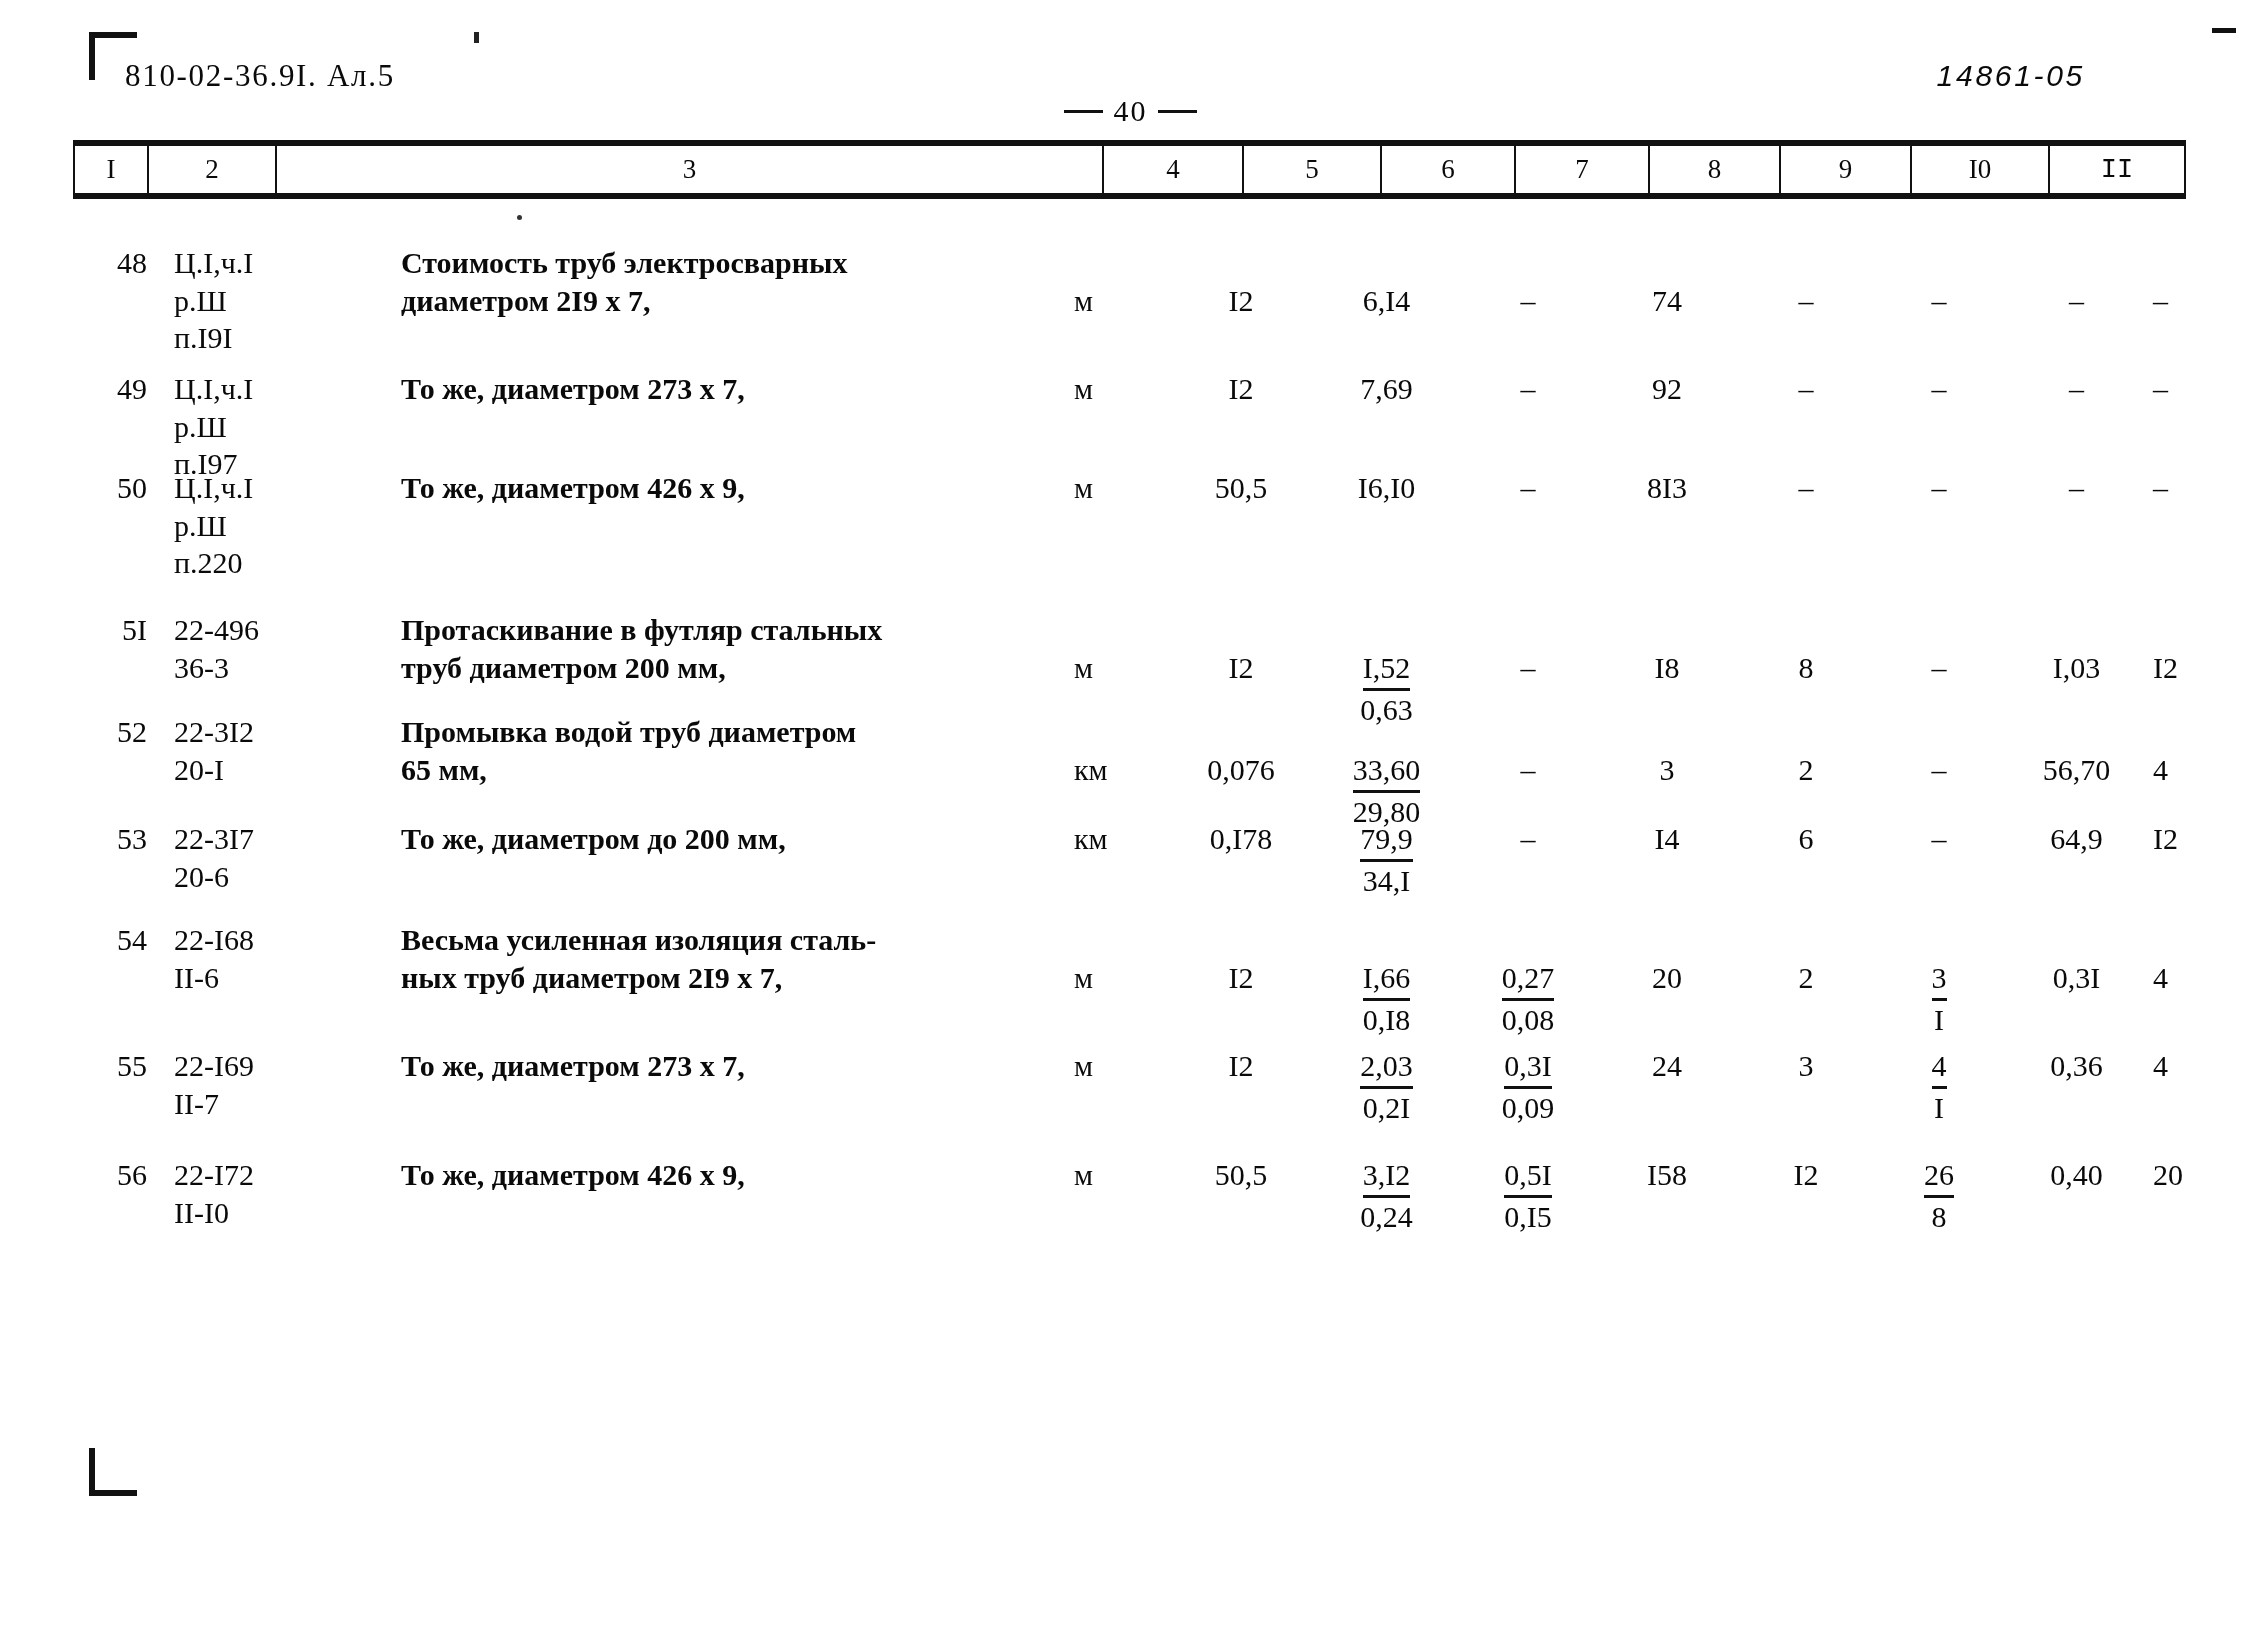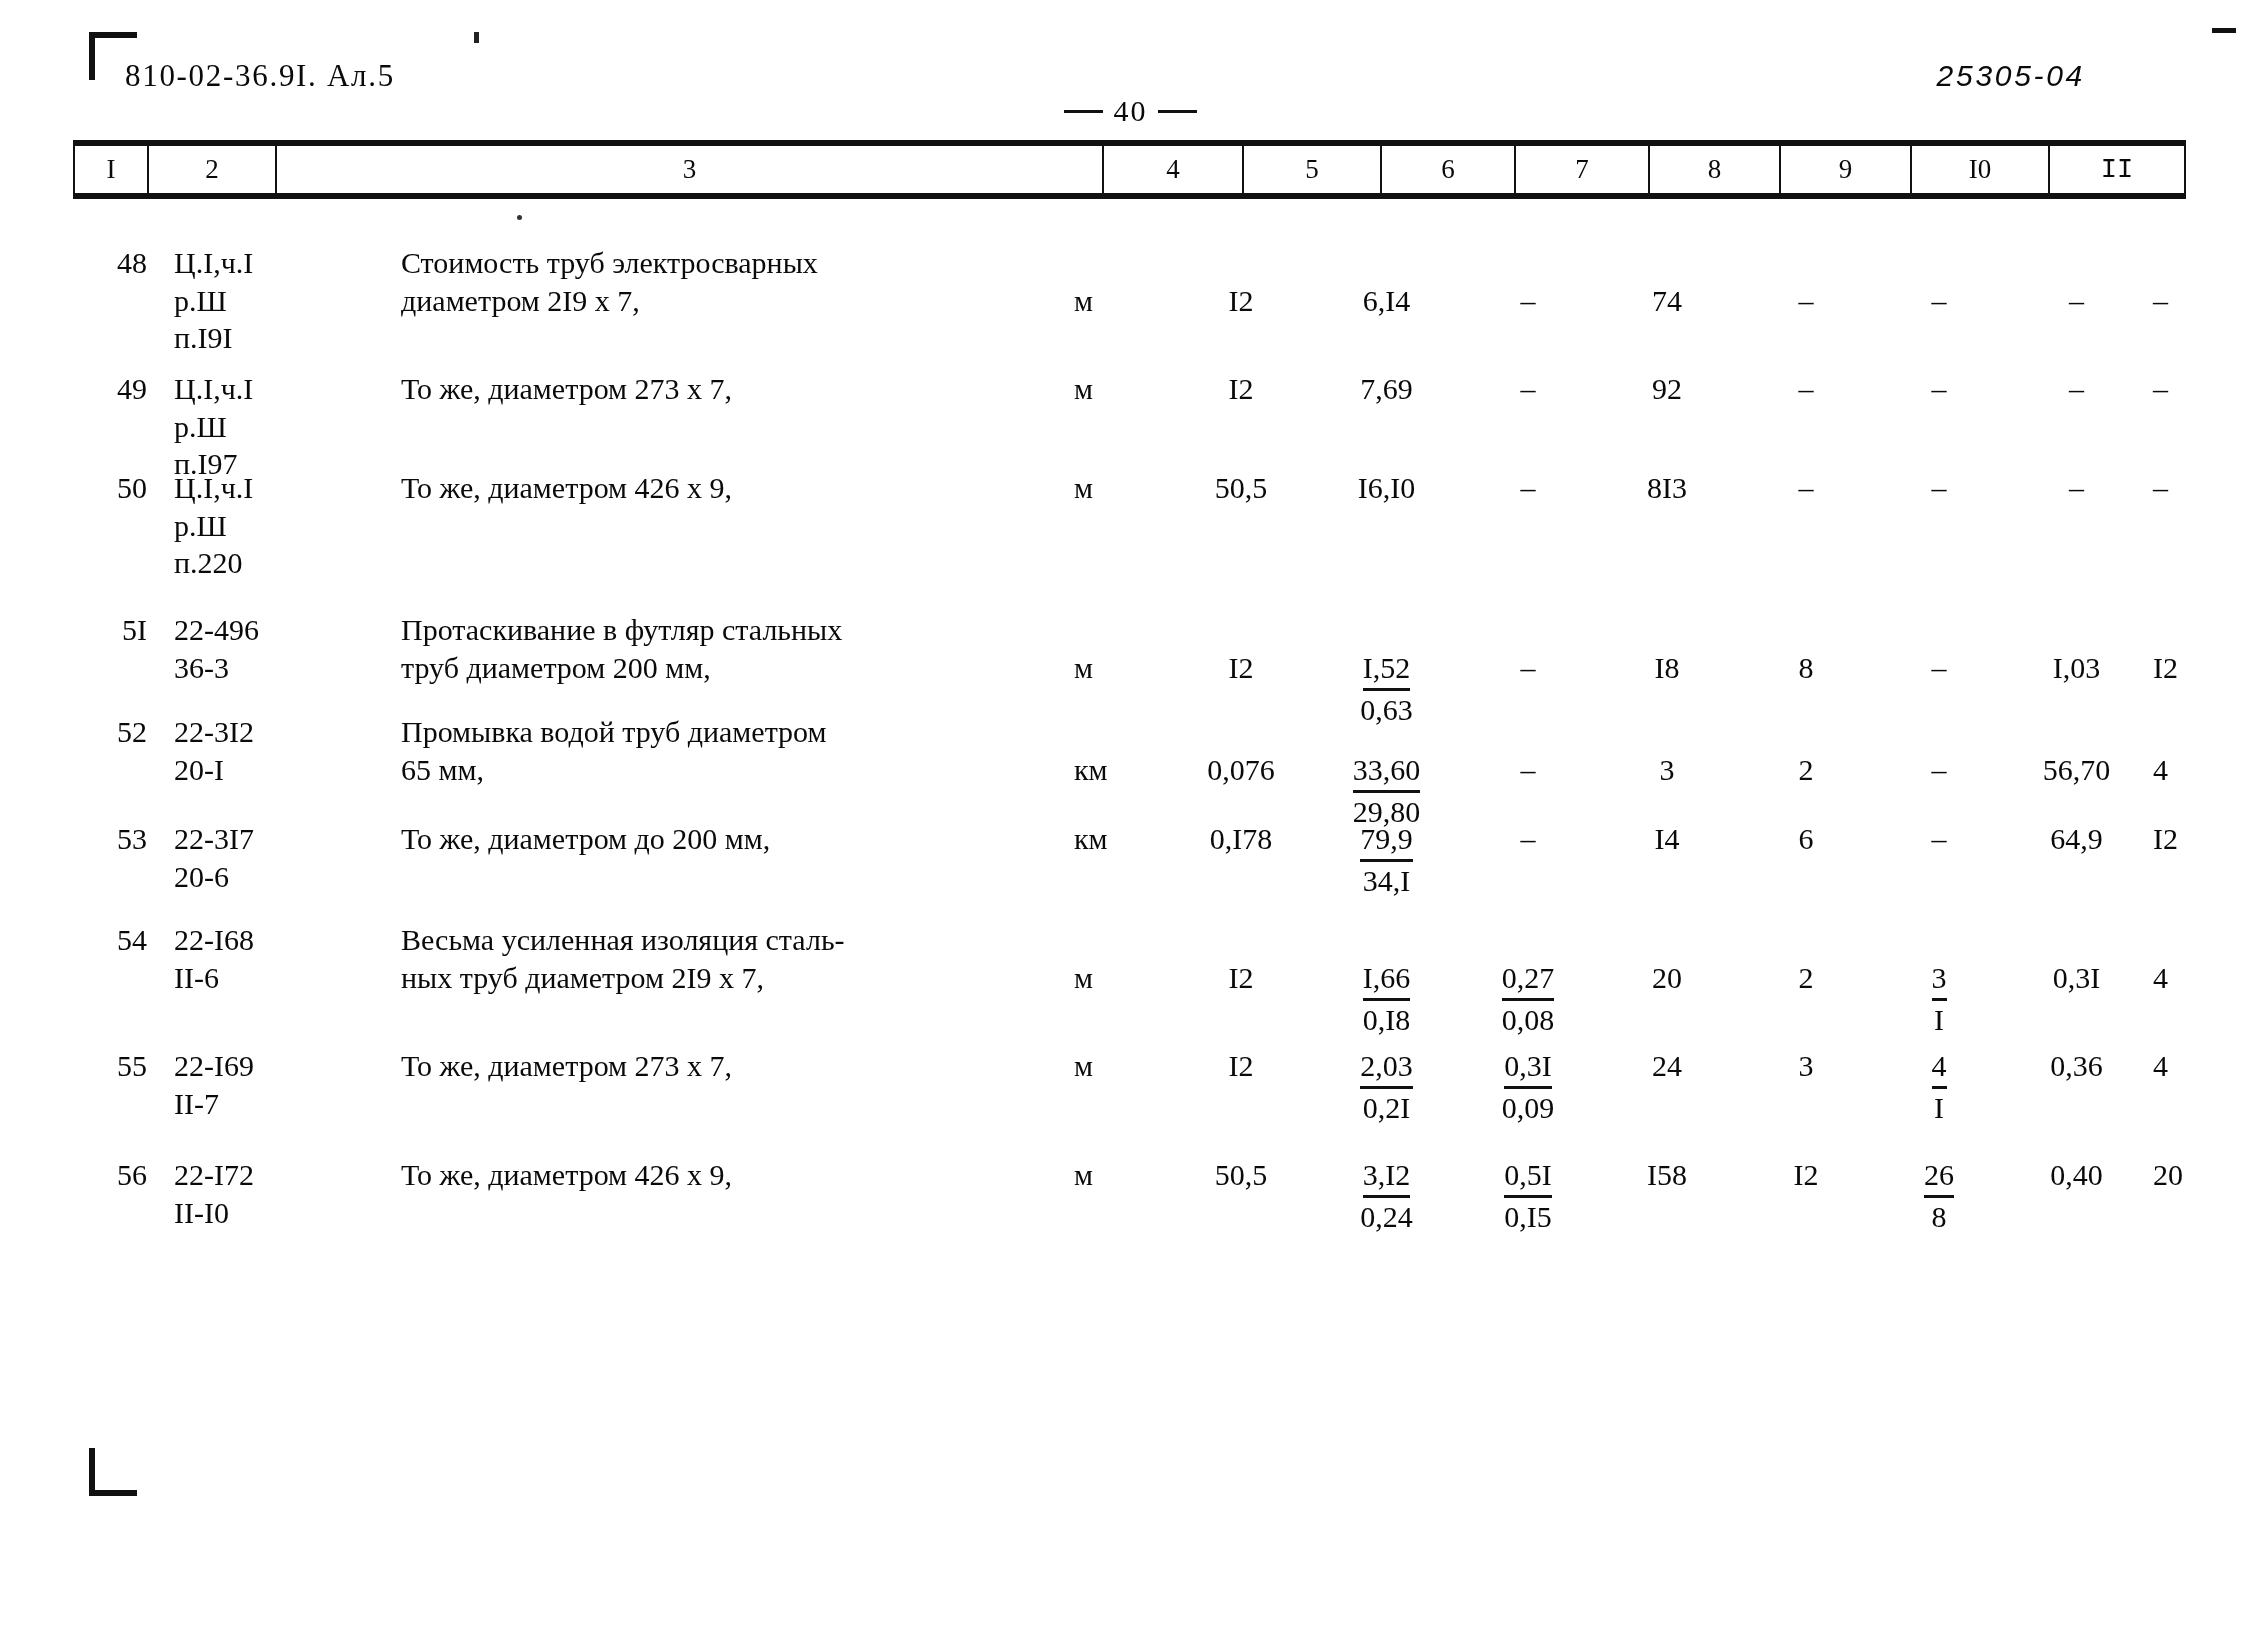"25305-04" div.stamp { text: 25305-04 -> 14861-05 }
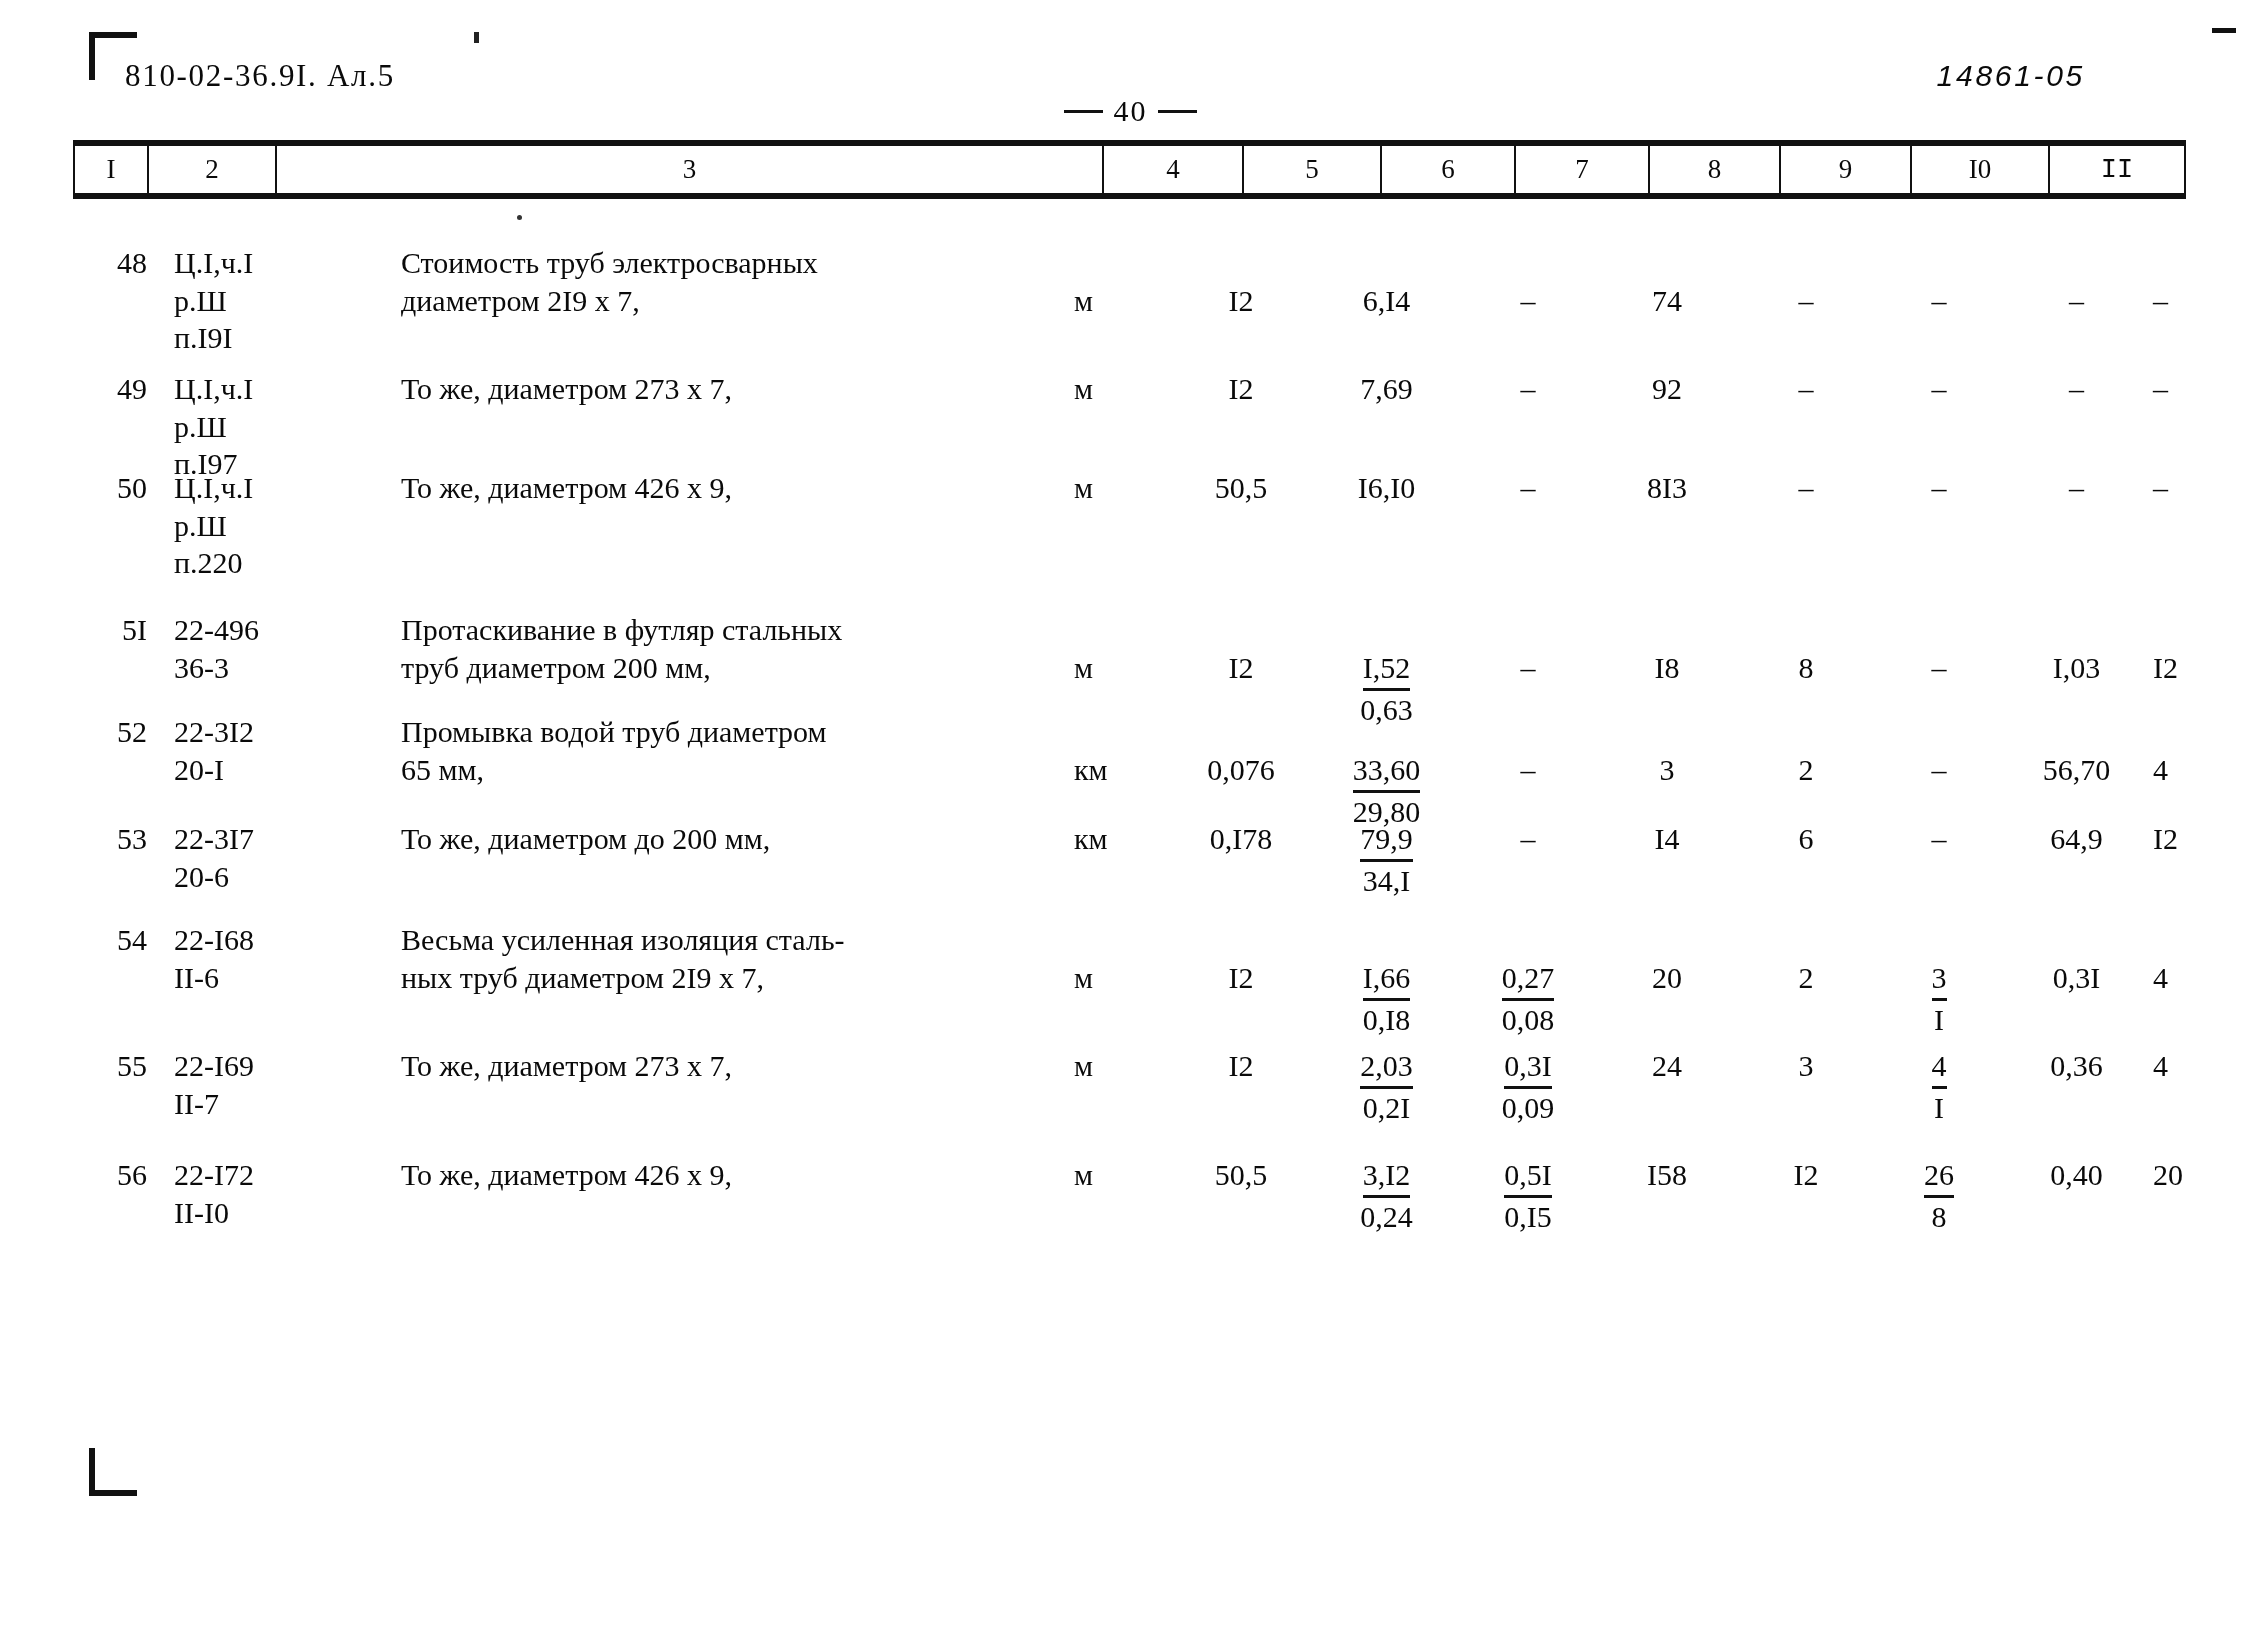"Стоимость труб электросварных" .c-desc { font-weight: none -> bold }
